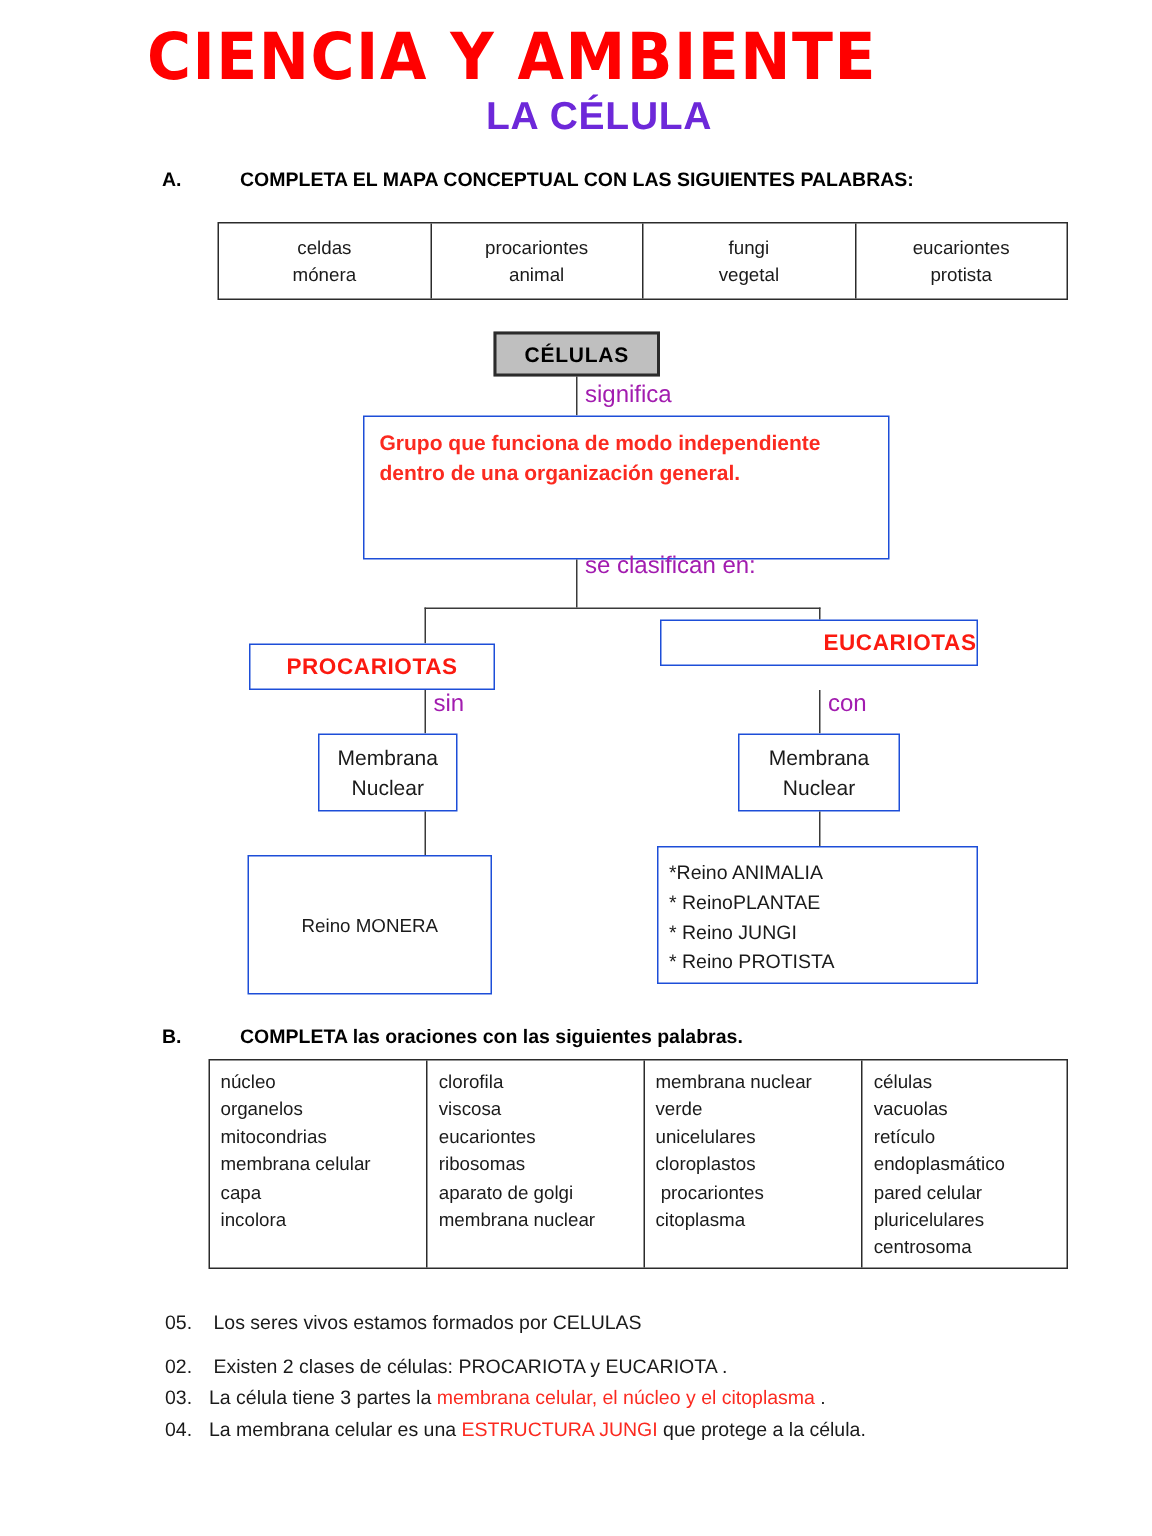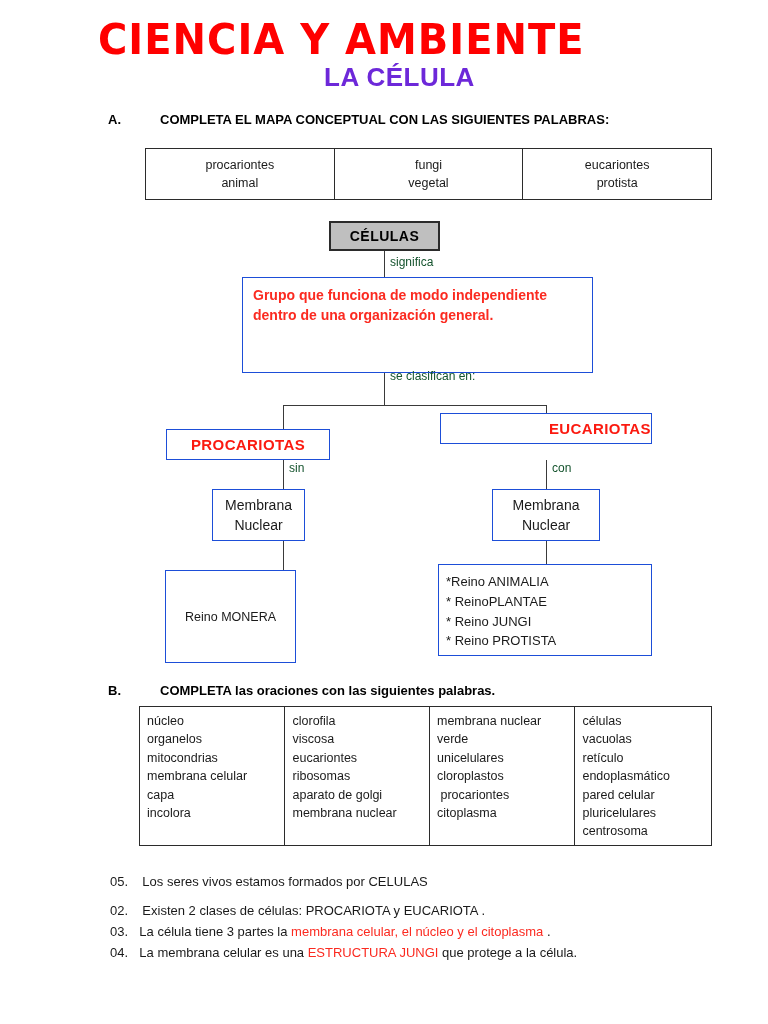"celdas" div.wb-col { html: none -> <div> <span>celdas</span> <span>mónera</span> </div> }
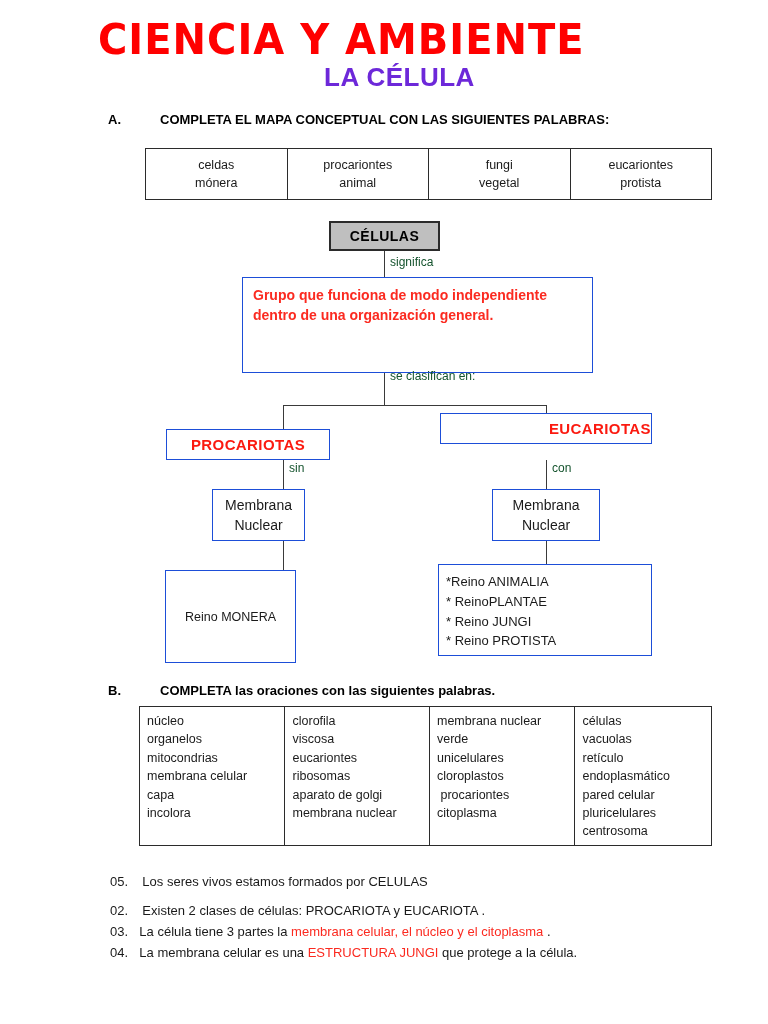"significa" .conn-label { color: #14532d -> #a21caf; font-size: 12px -> 16px }
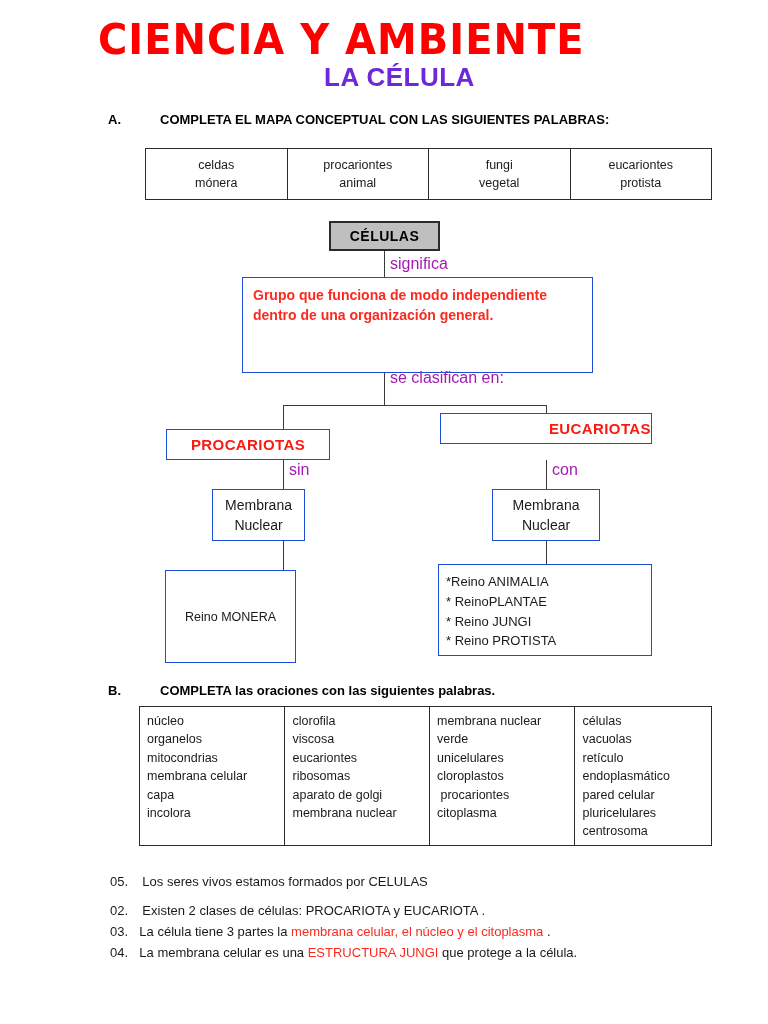"Reino MONERA" .box-monera { width: 131px -> 163px }
